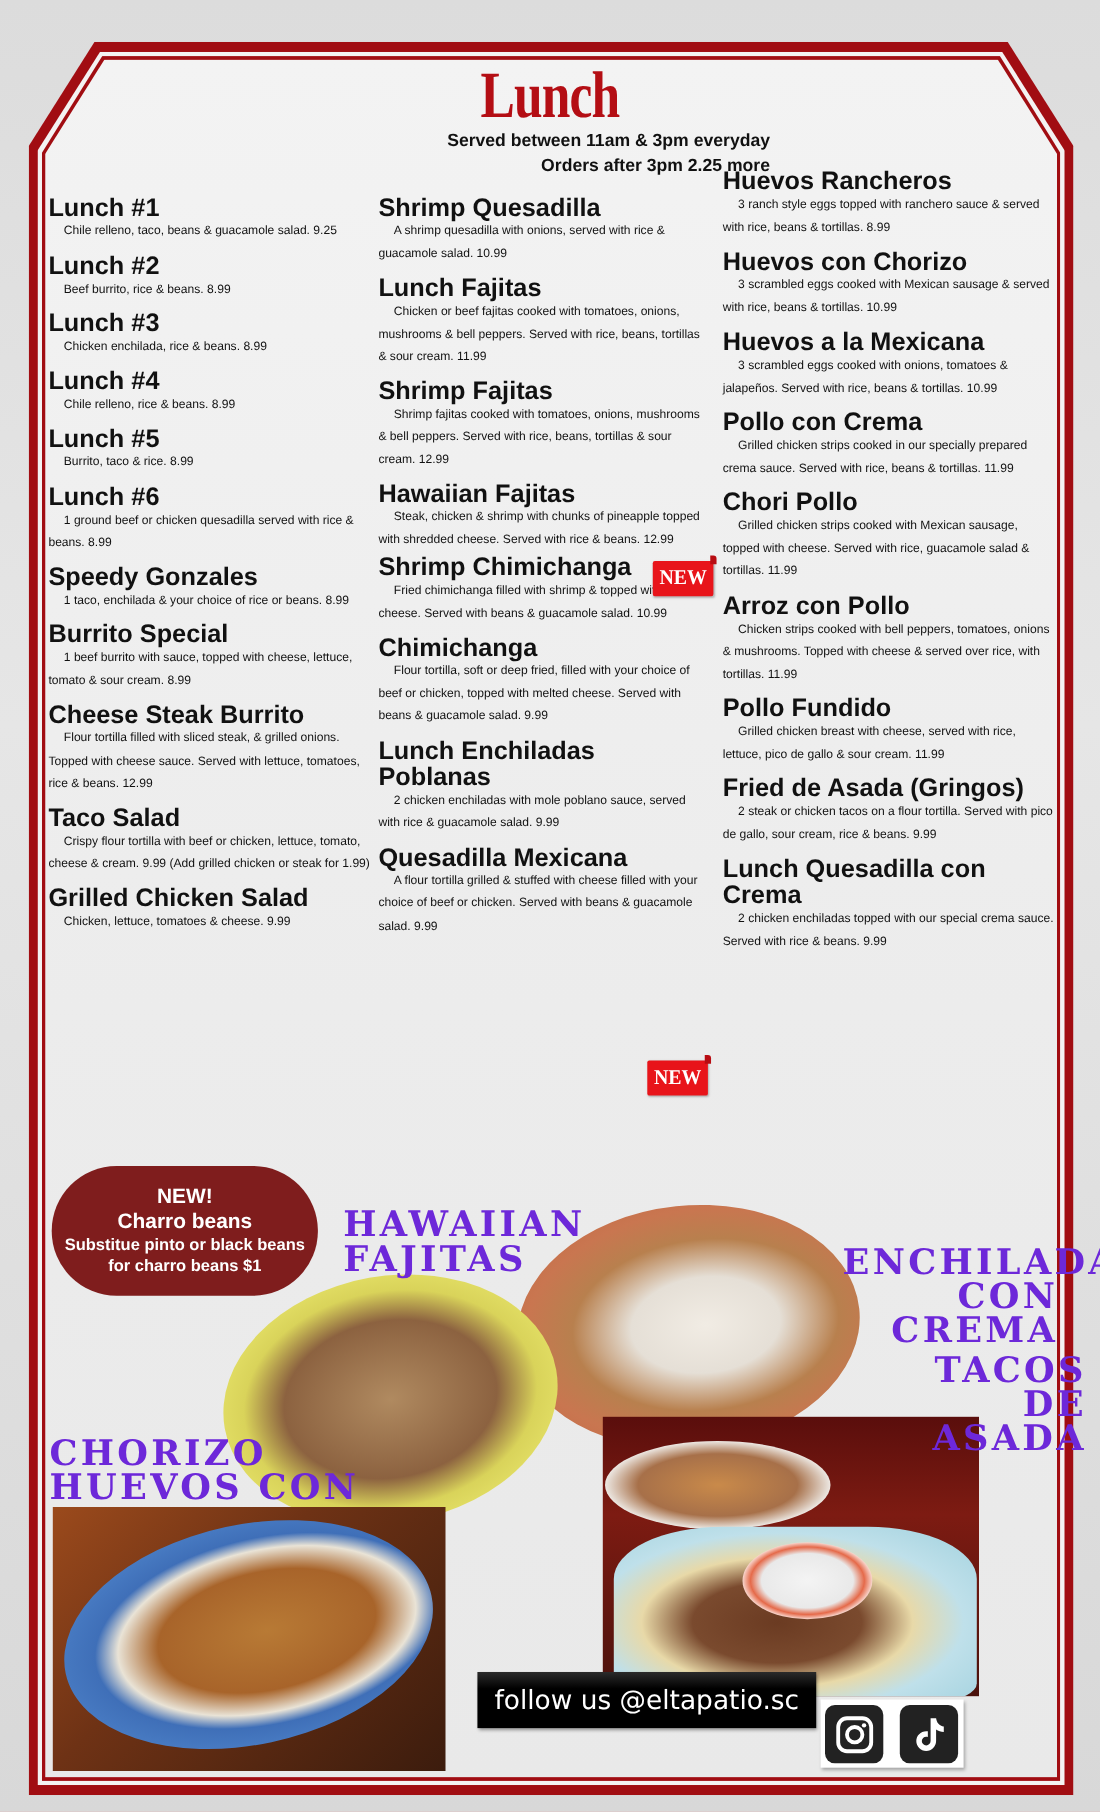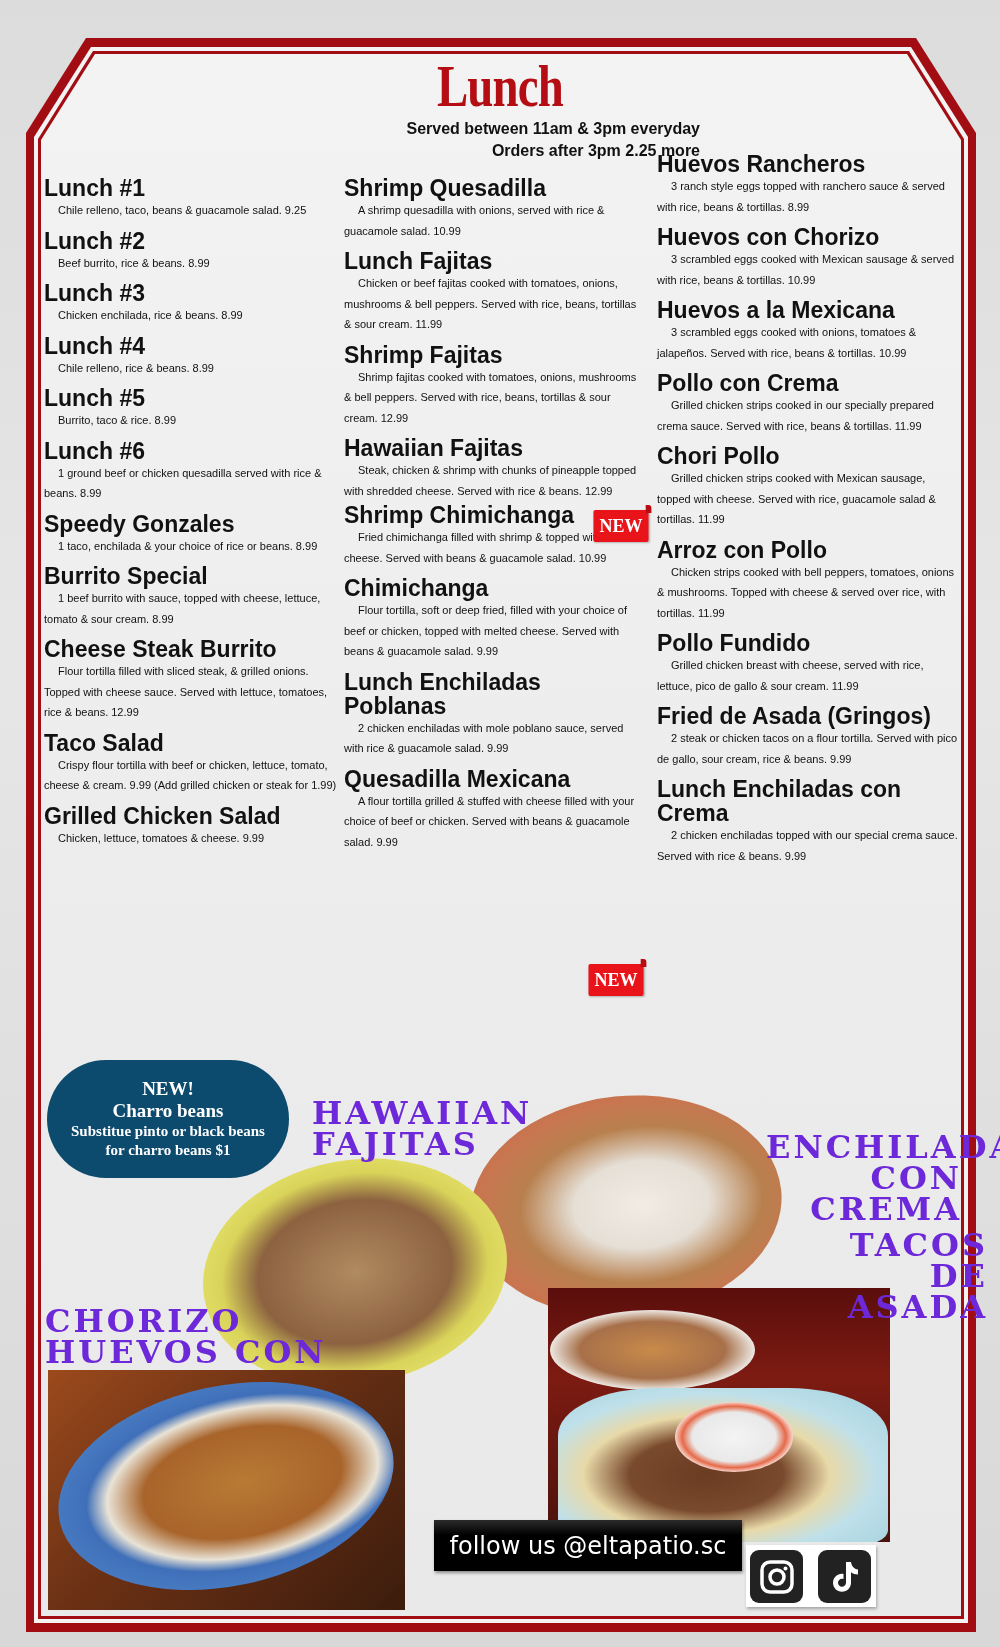"Lunch Enchiladas con Crema" div.item-name { text: Enchiladas -> Quesadilla }
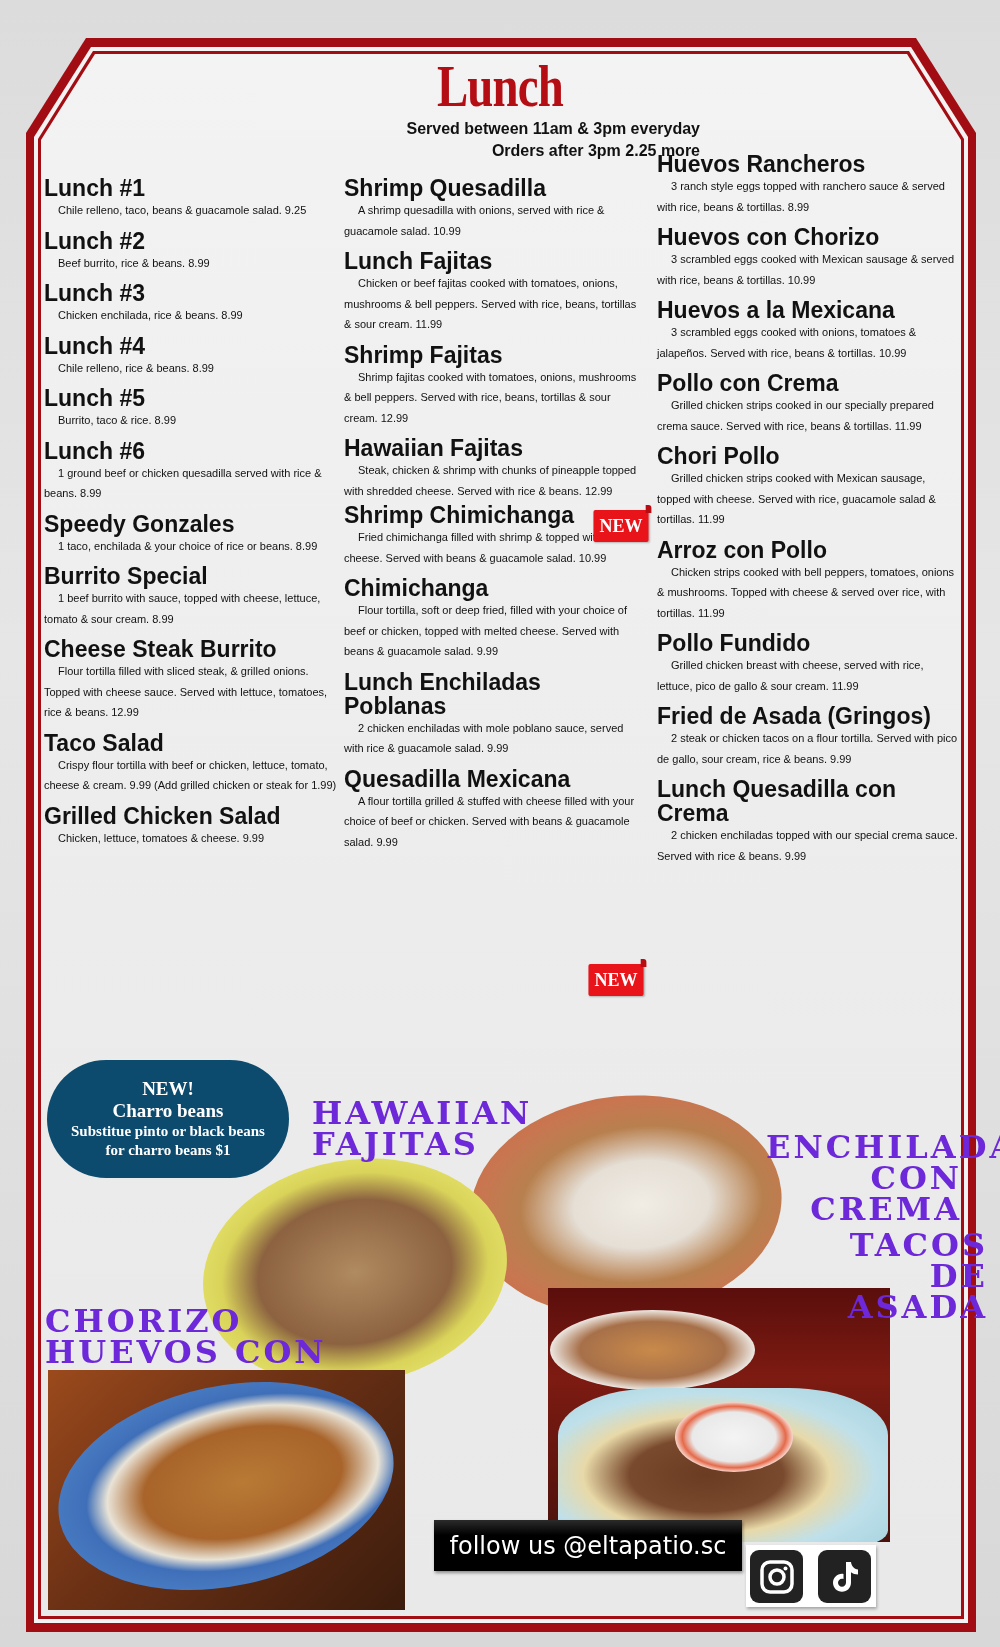"NEW!" .promo { background: #0c4a6e -> #7f1d1d; font-family: Liberation Serif, serif -> Liberation Sans, sans-serif }
